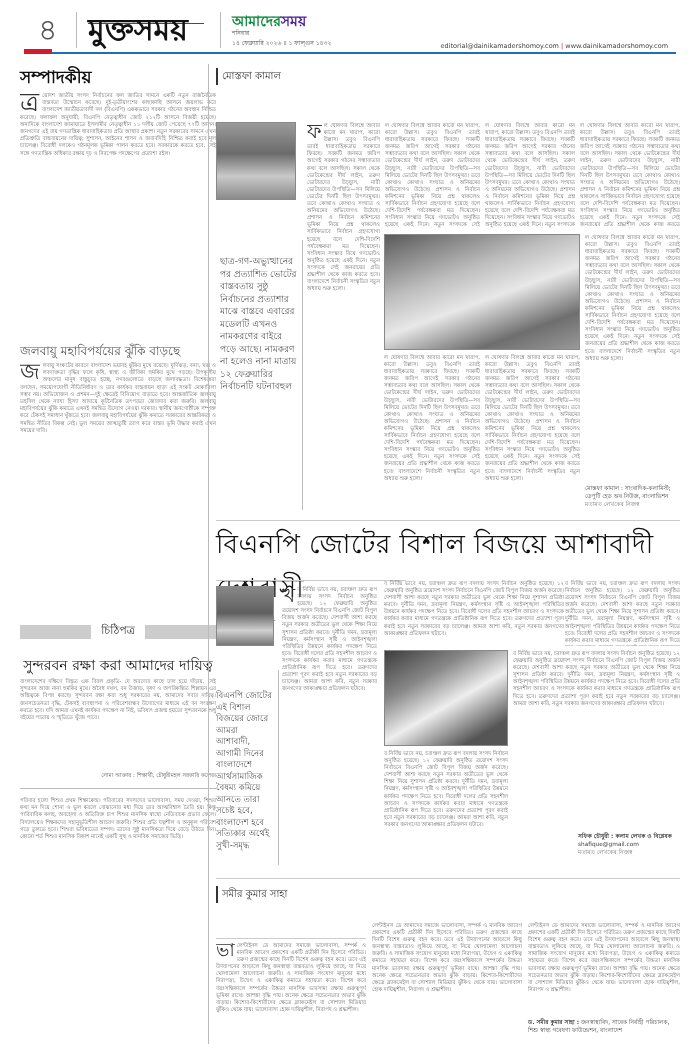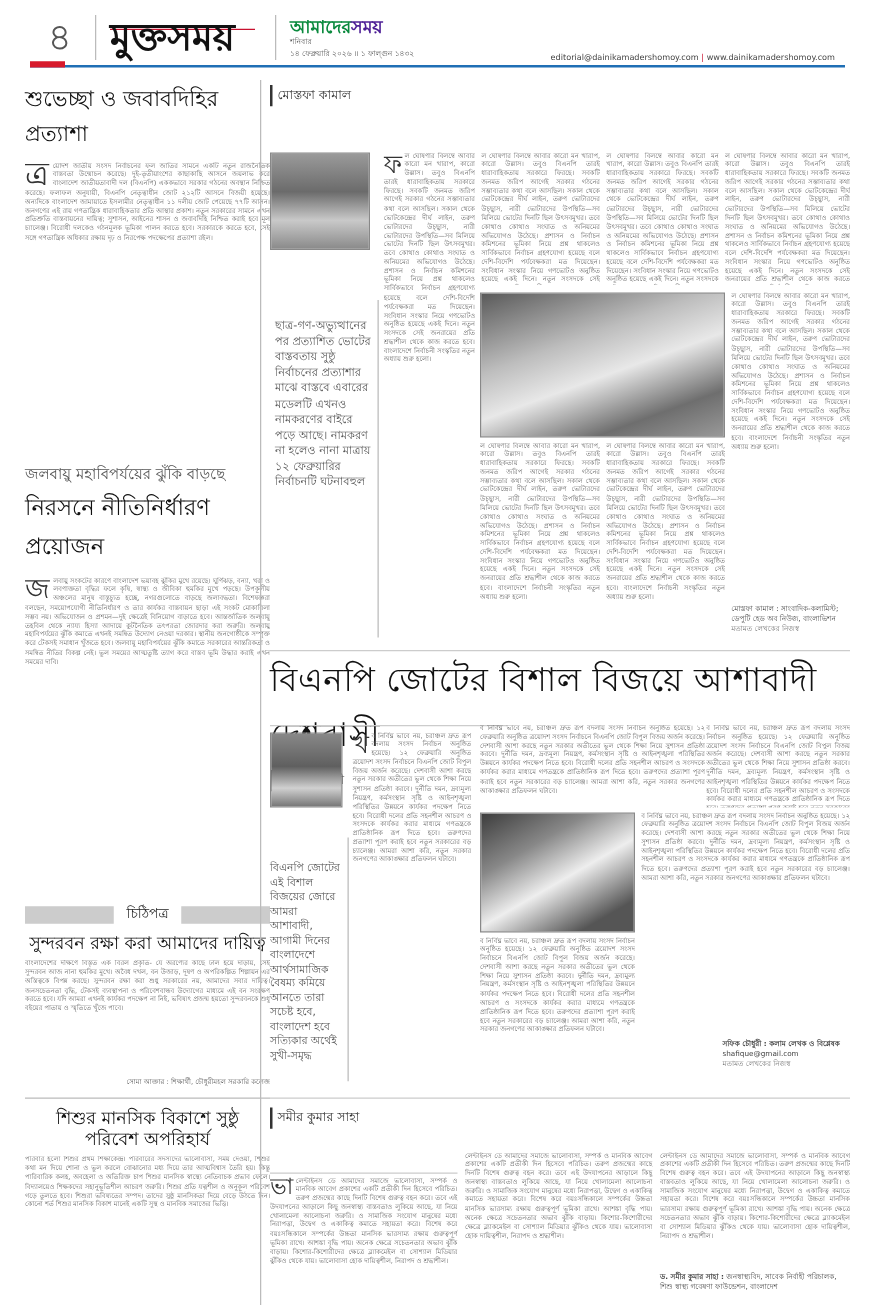"সম্পাদকীয়" div.edit-label { html: none -> <div>সম্পাদকীয়</div> }
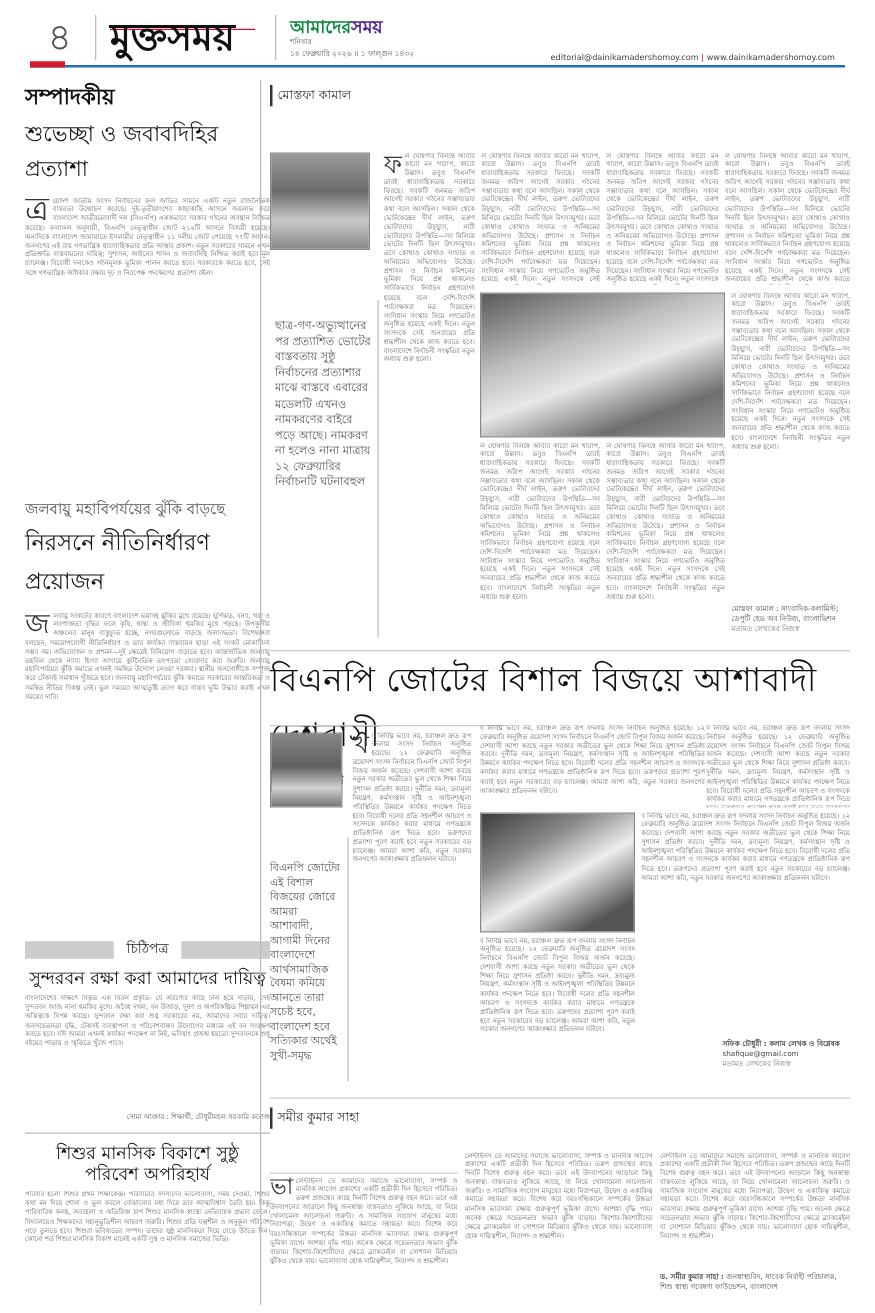"শুভেচ্ছা ও জবাবদিহির প্রত্যাশা" div.hl { html: <div>শুভেচ্ছা ও জবাবদিহির প্রত্যাশা</div> -> none }
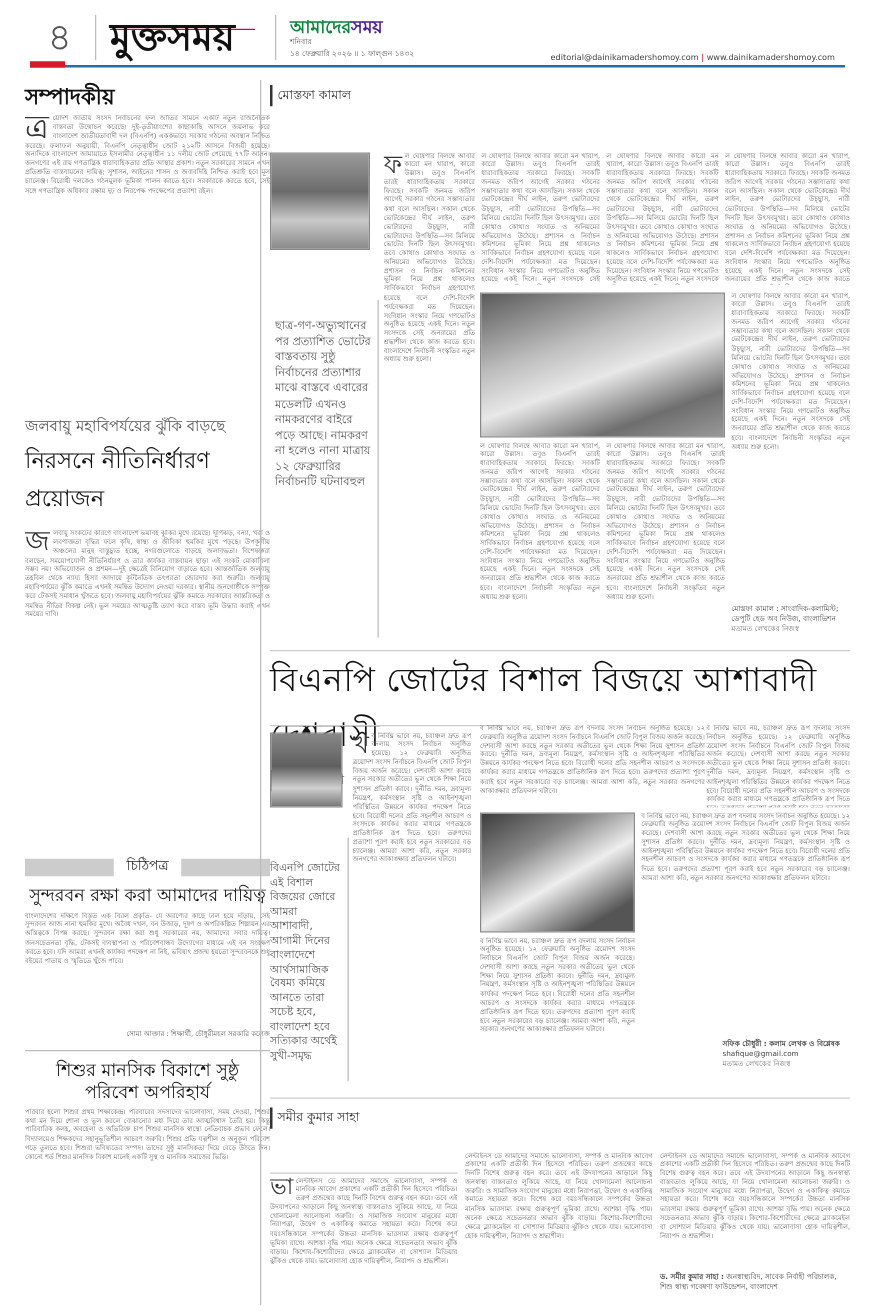"জলবায়ু মহাবিপর্যয়ের ঝুঁকি বাড়ছে" div { margin-top: 14px -> 24px }
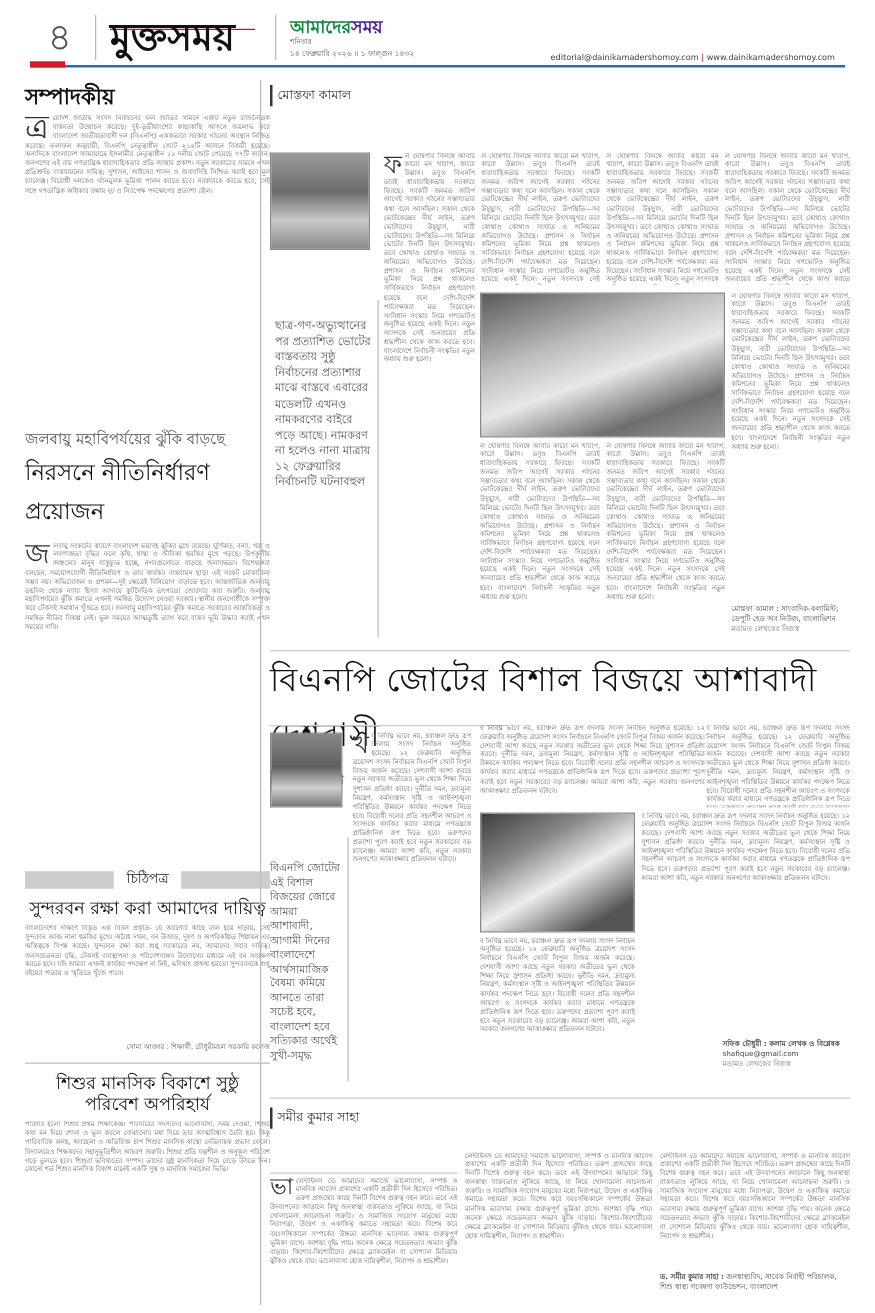"নিরসনে নীতিনির্ধারণ প্রয়োজন" div.hl { html: <div>নিরসনে নীতিনির্ধারণ প্রয়োজন</div> -> none }
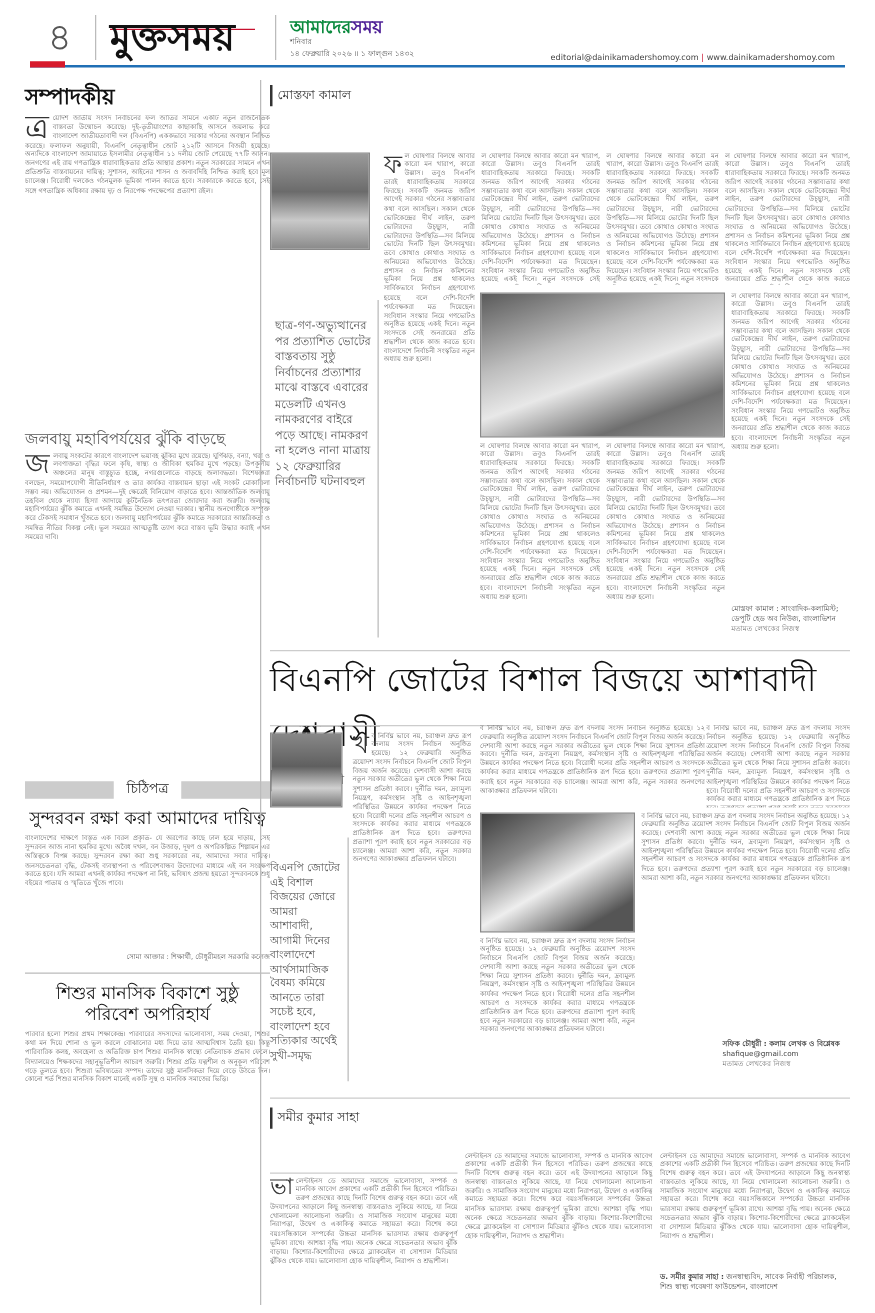"চিঠিপত্র" .grey-band { margin: 10px 0 6px -> 10px 0 16px }
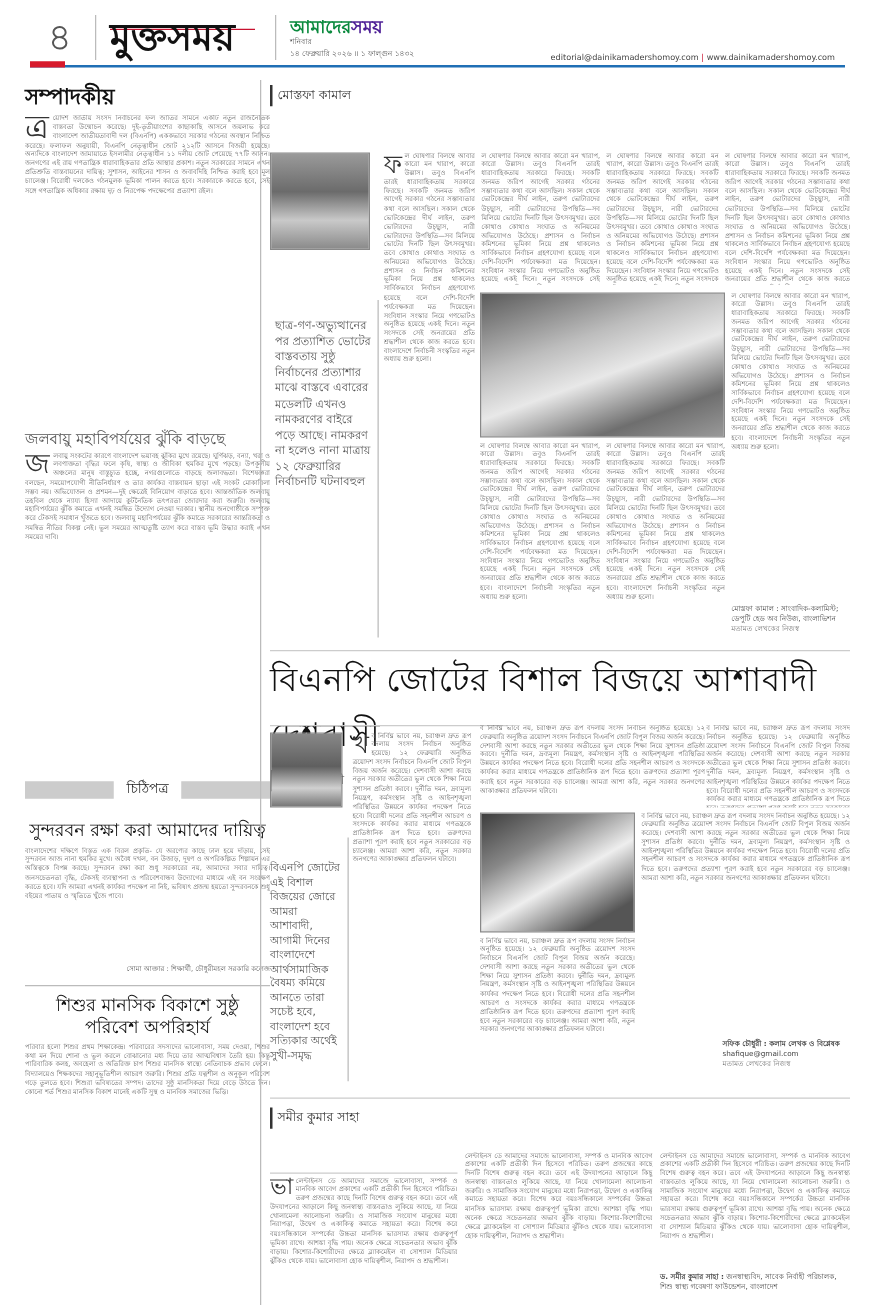"শিশুর মানসিক বিকাশে সুষ্ঠু পরিবেশ" div.hl { html: <div>শিশুর মানসিক বিকাশে সুষ্ঠু পরিবেশ অপরিহার্য</div> -> none }
